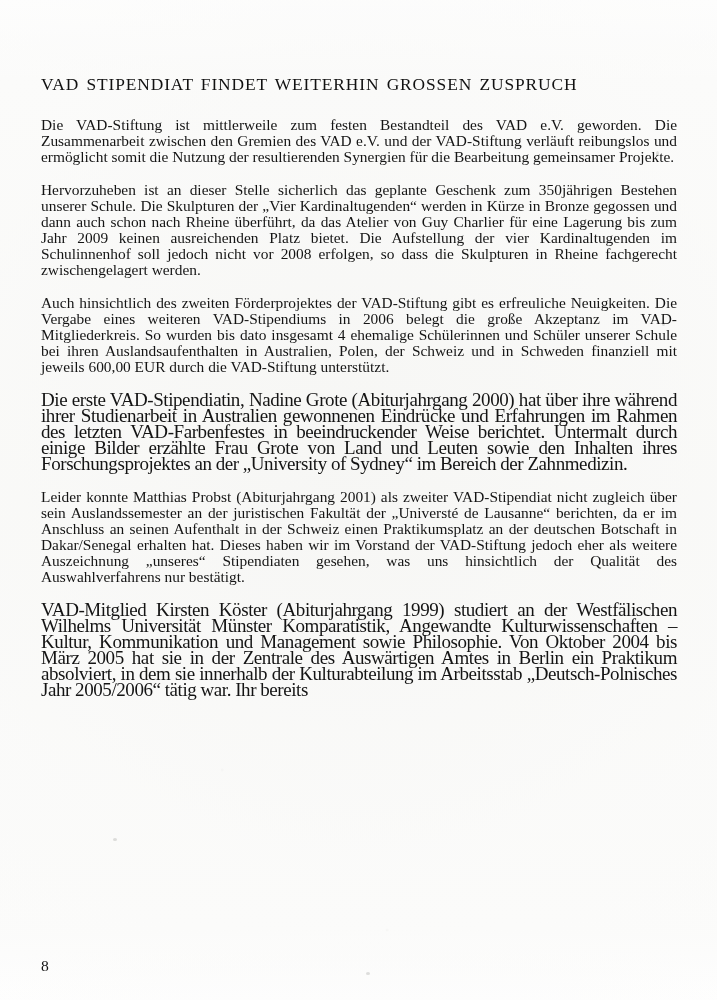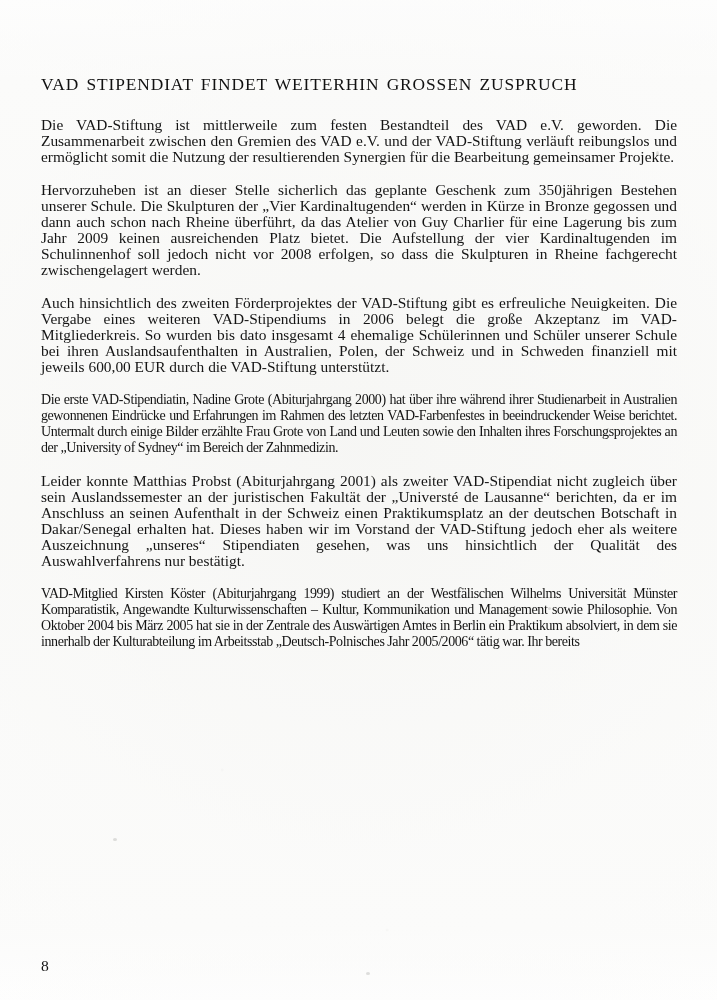"Die erste VAD-Stipendiatin, Nadine Grote" p.para.tight { font-size: 14px -> 19px }
